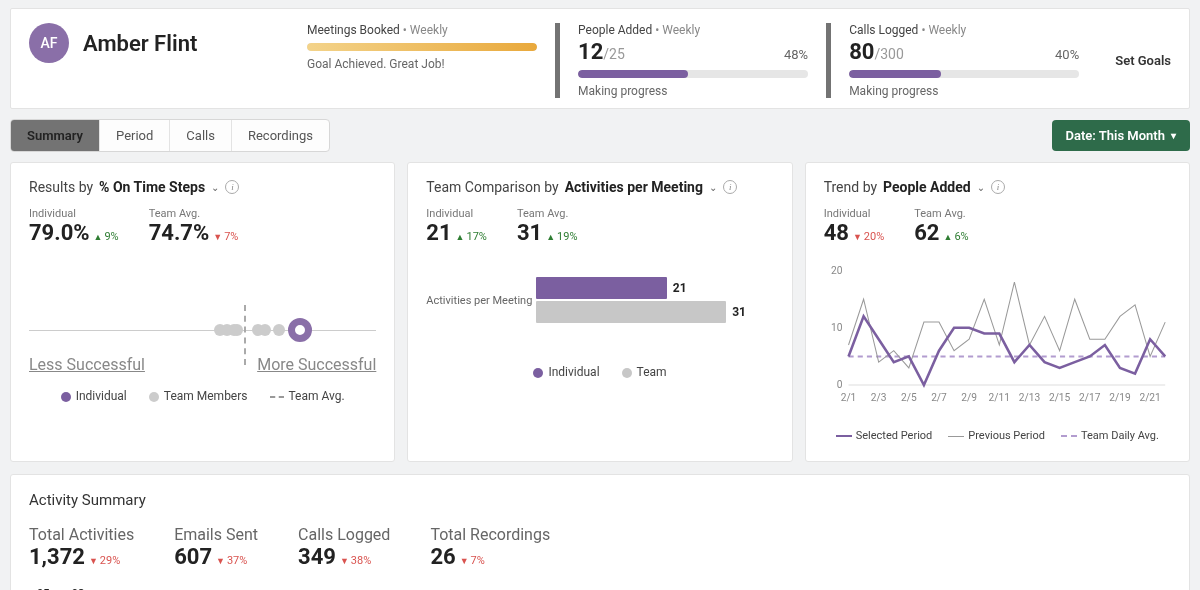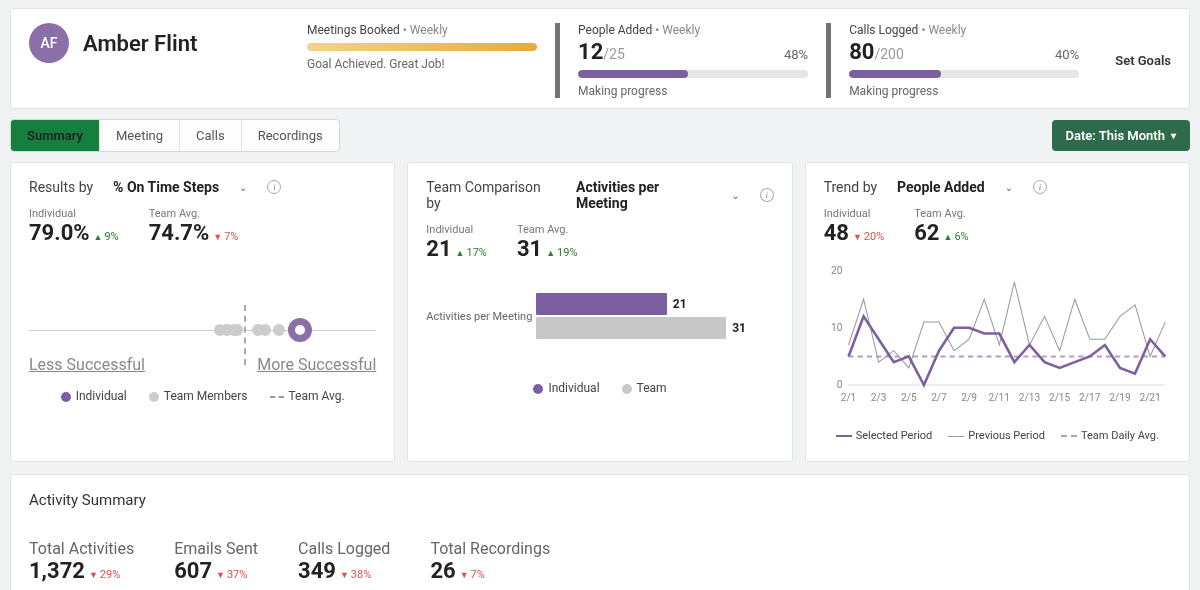"/200" span.goal-target { text: /200 -> /300 }
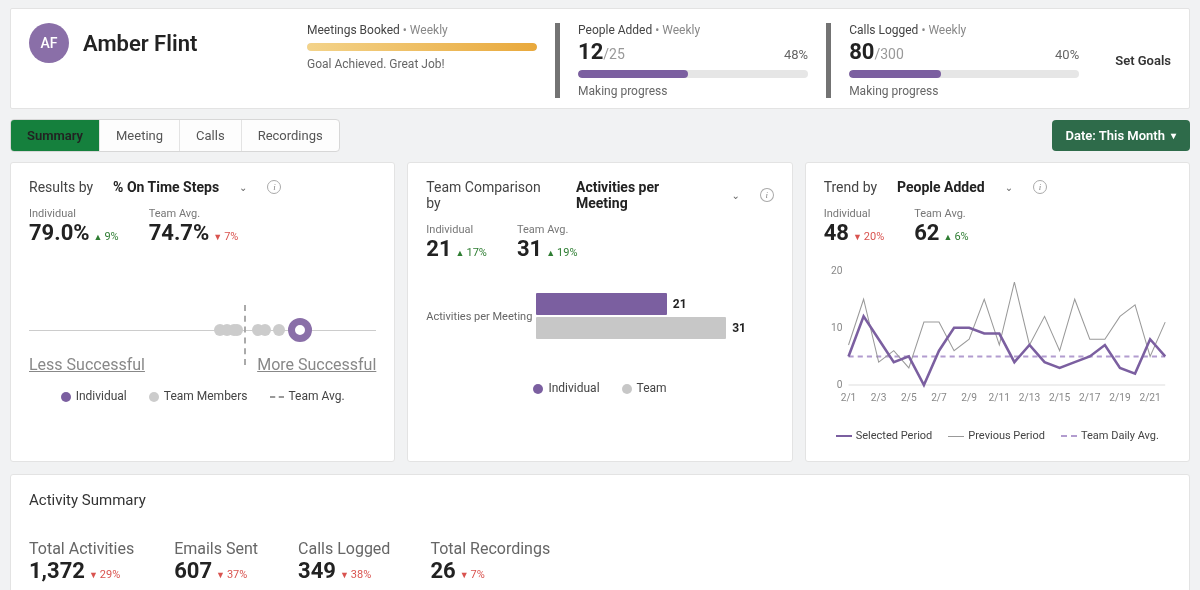"Summary" .tab.active { background: #15803d -> #737373 }
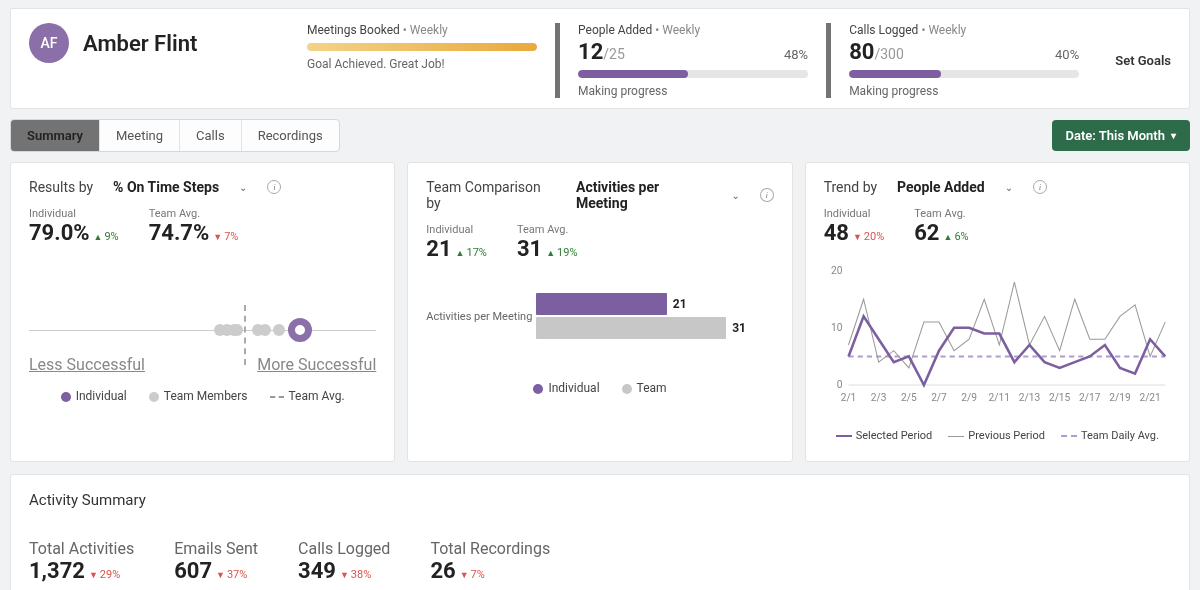"Meeting" div.tab { text: Meeting -> Period }
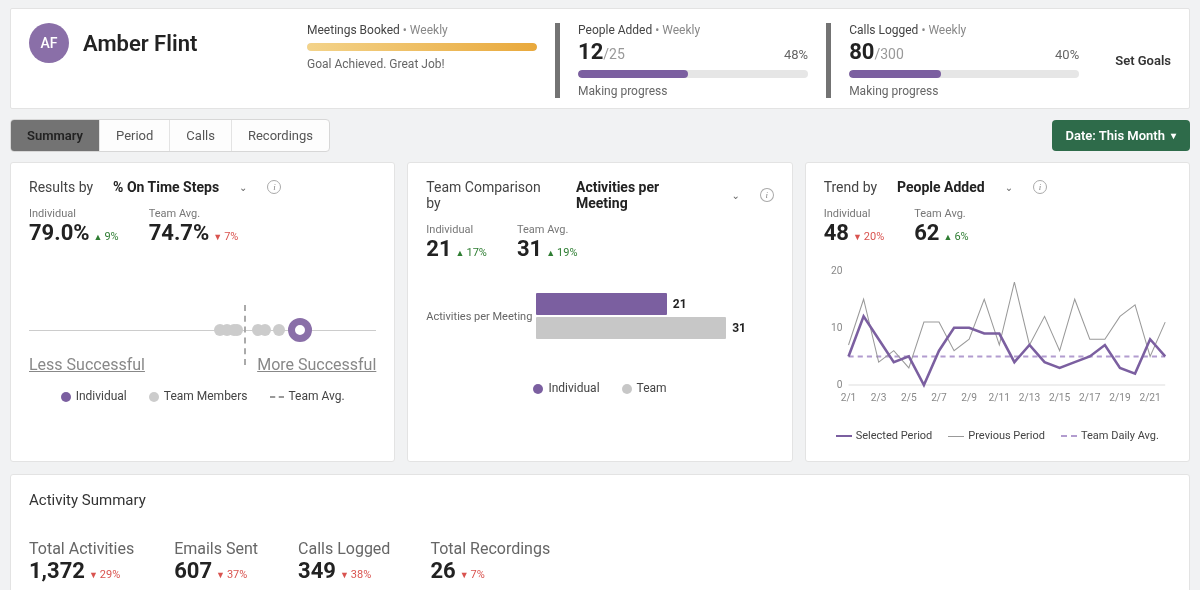"Results by" .card-title { gap: 20px -> 6px }
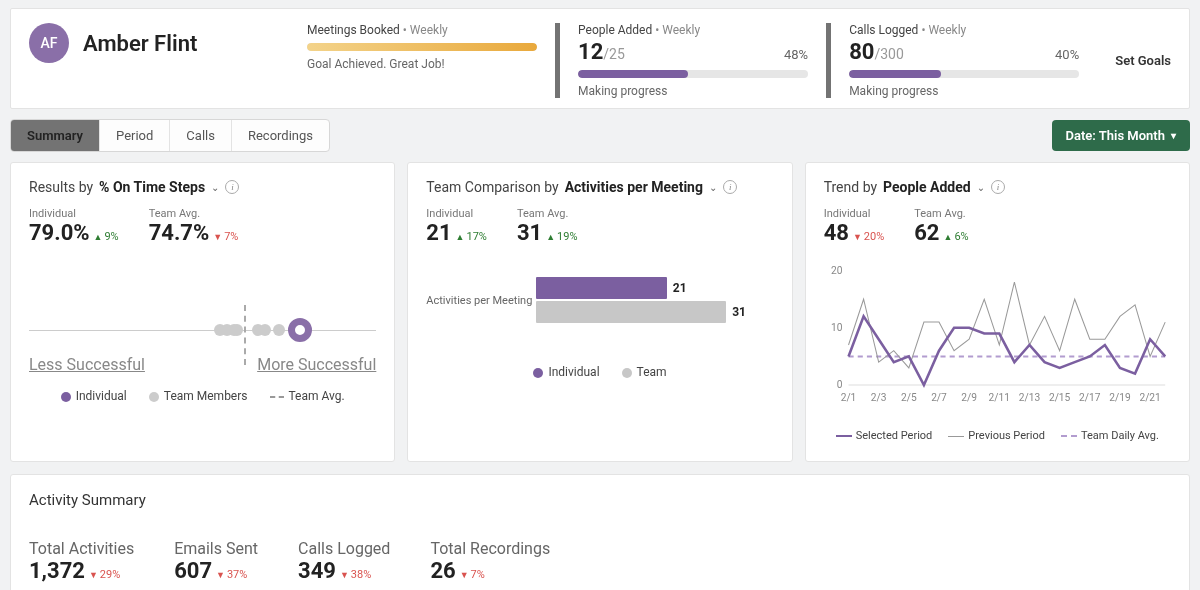"Activity Summary" .act-title { margin-bottom: 30px -> 16px }
